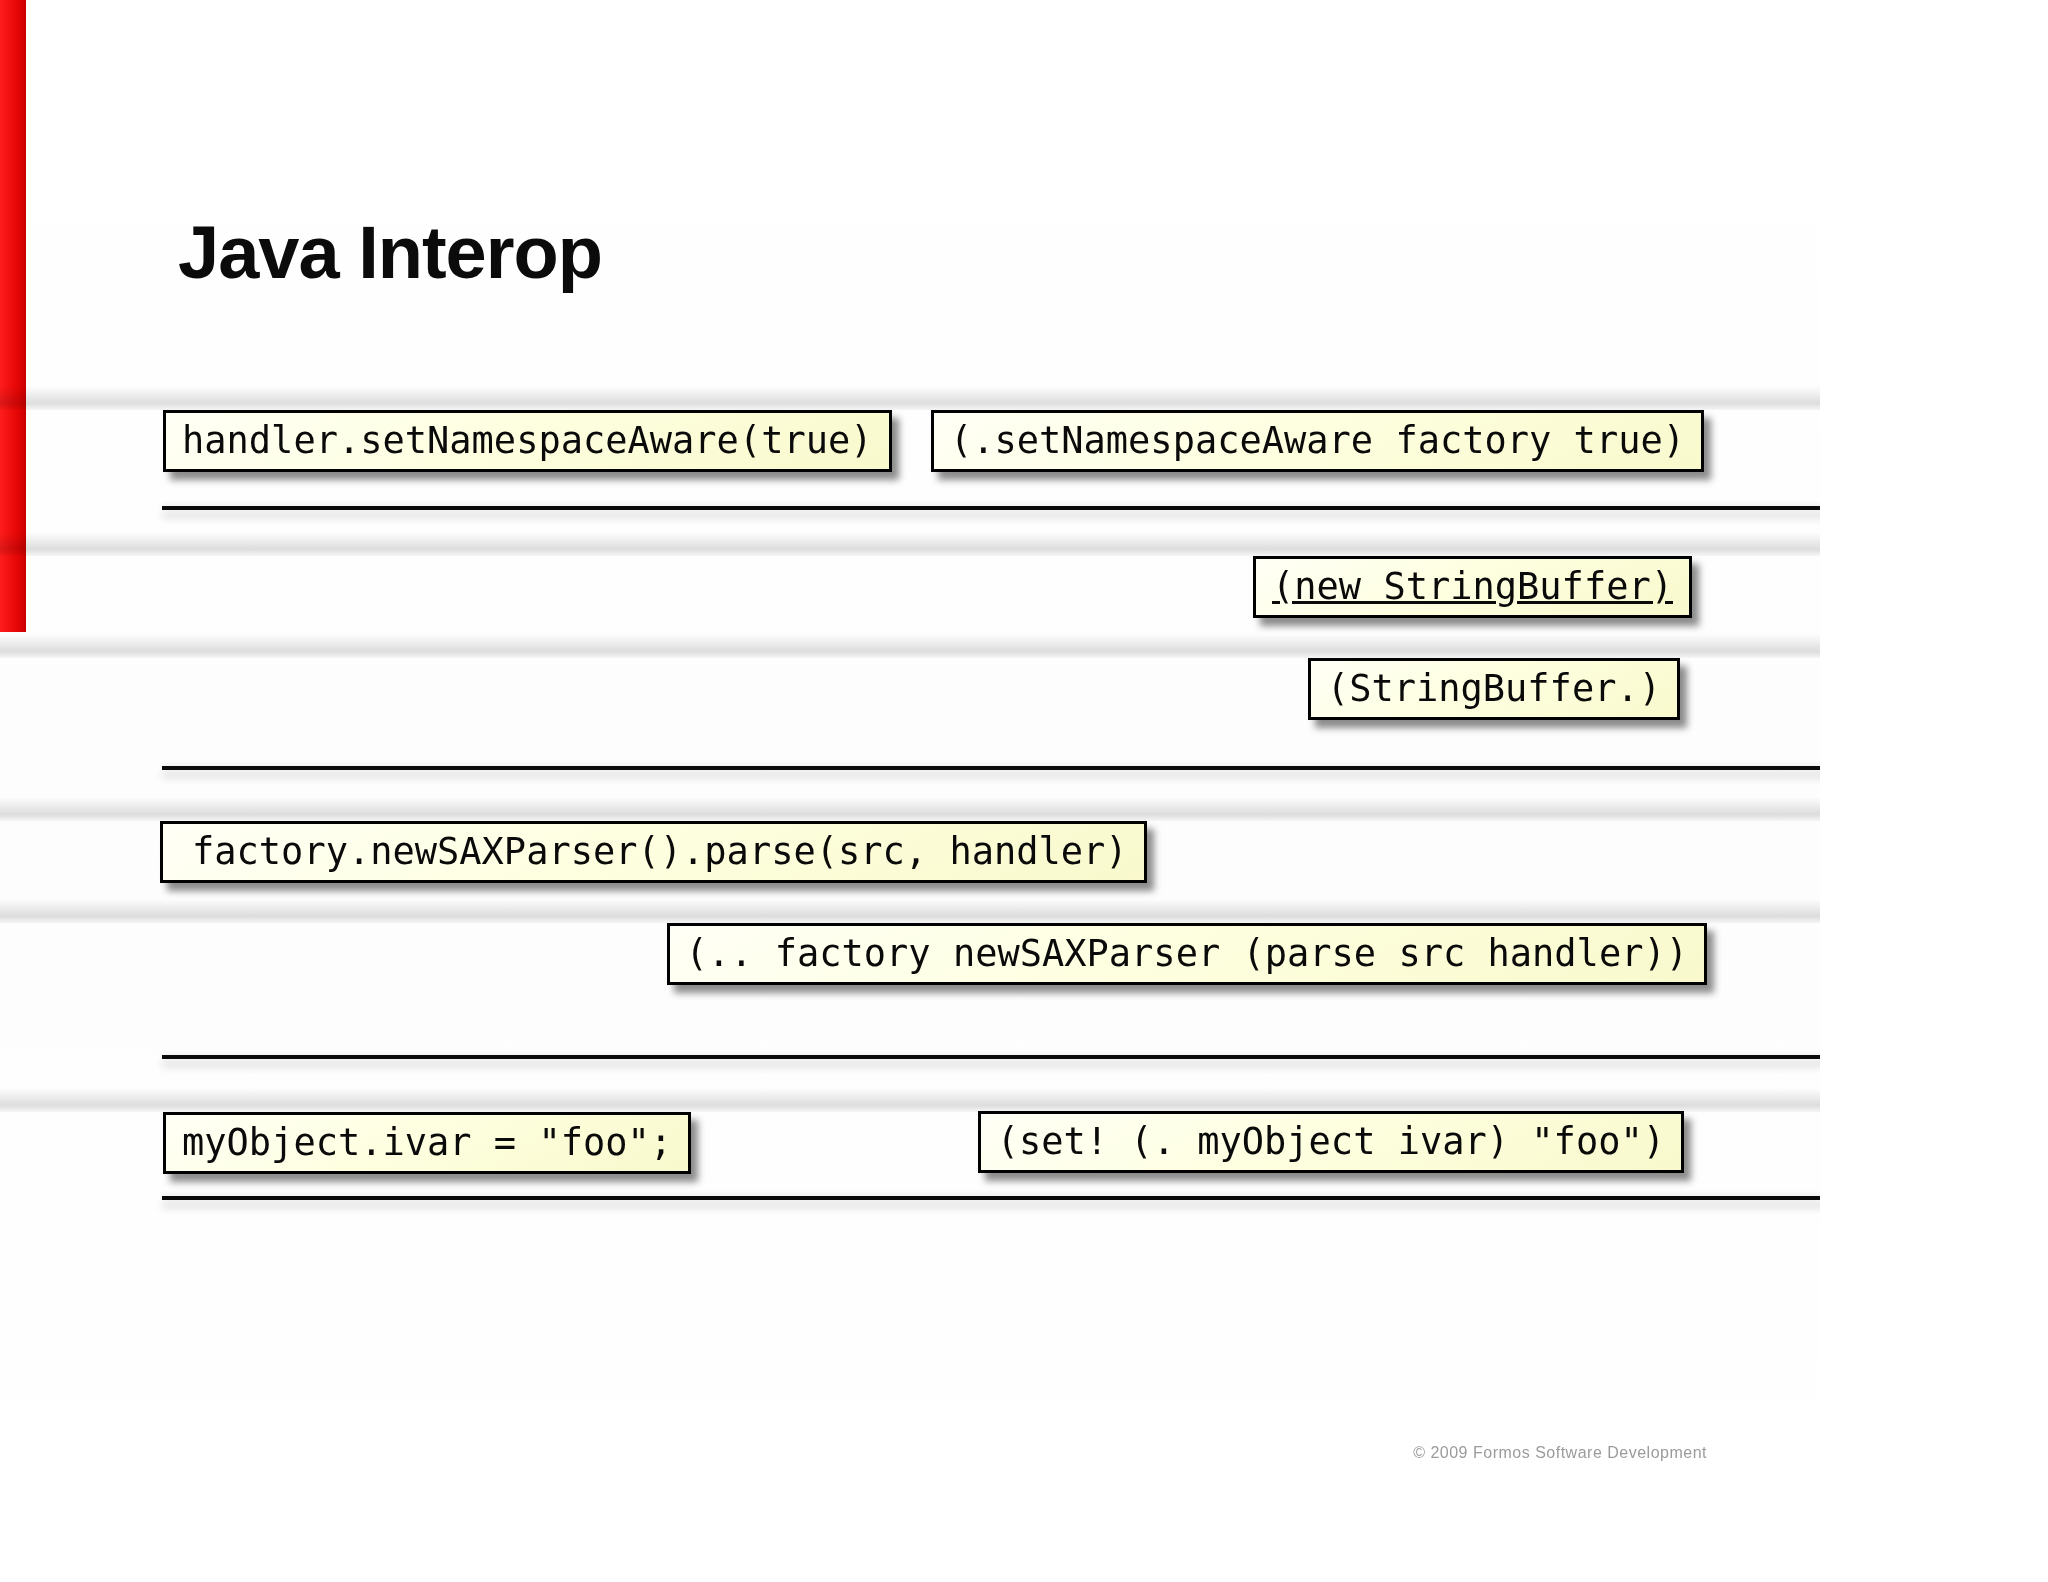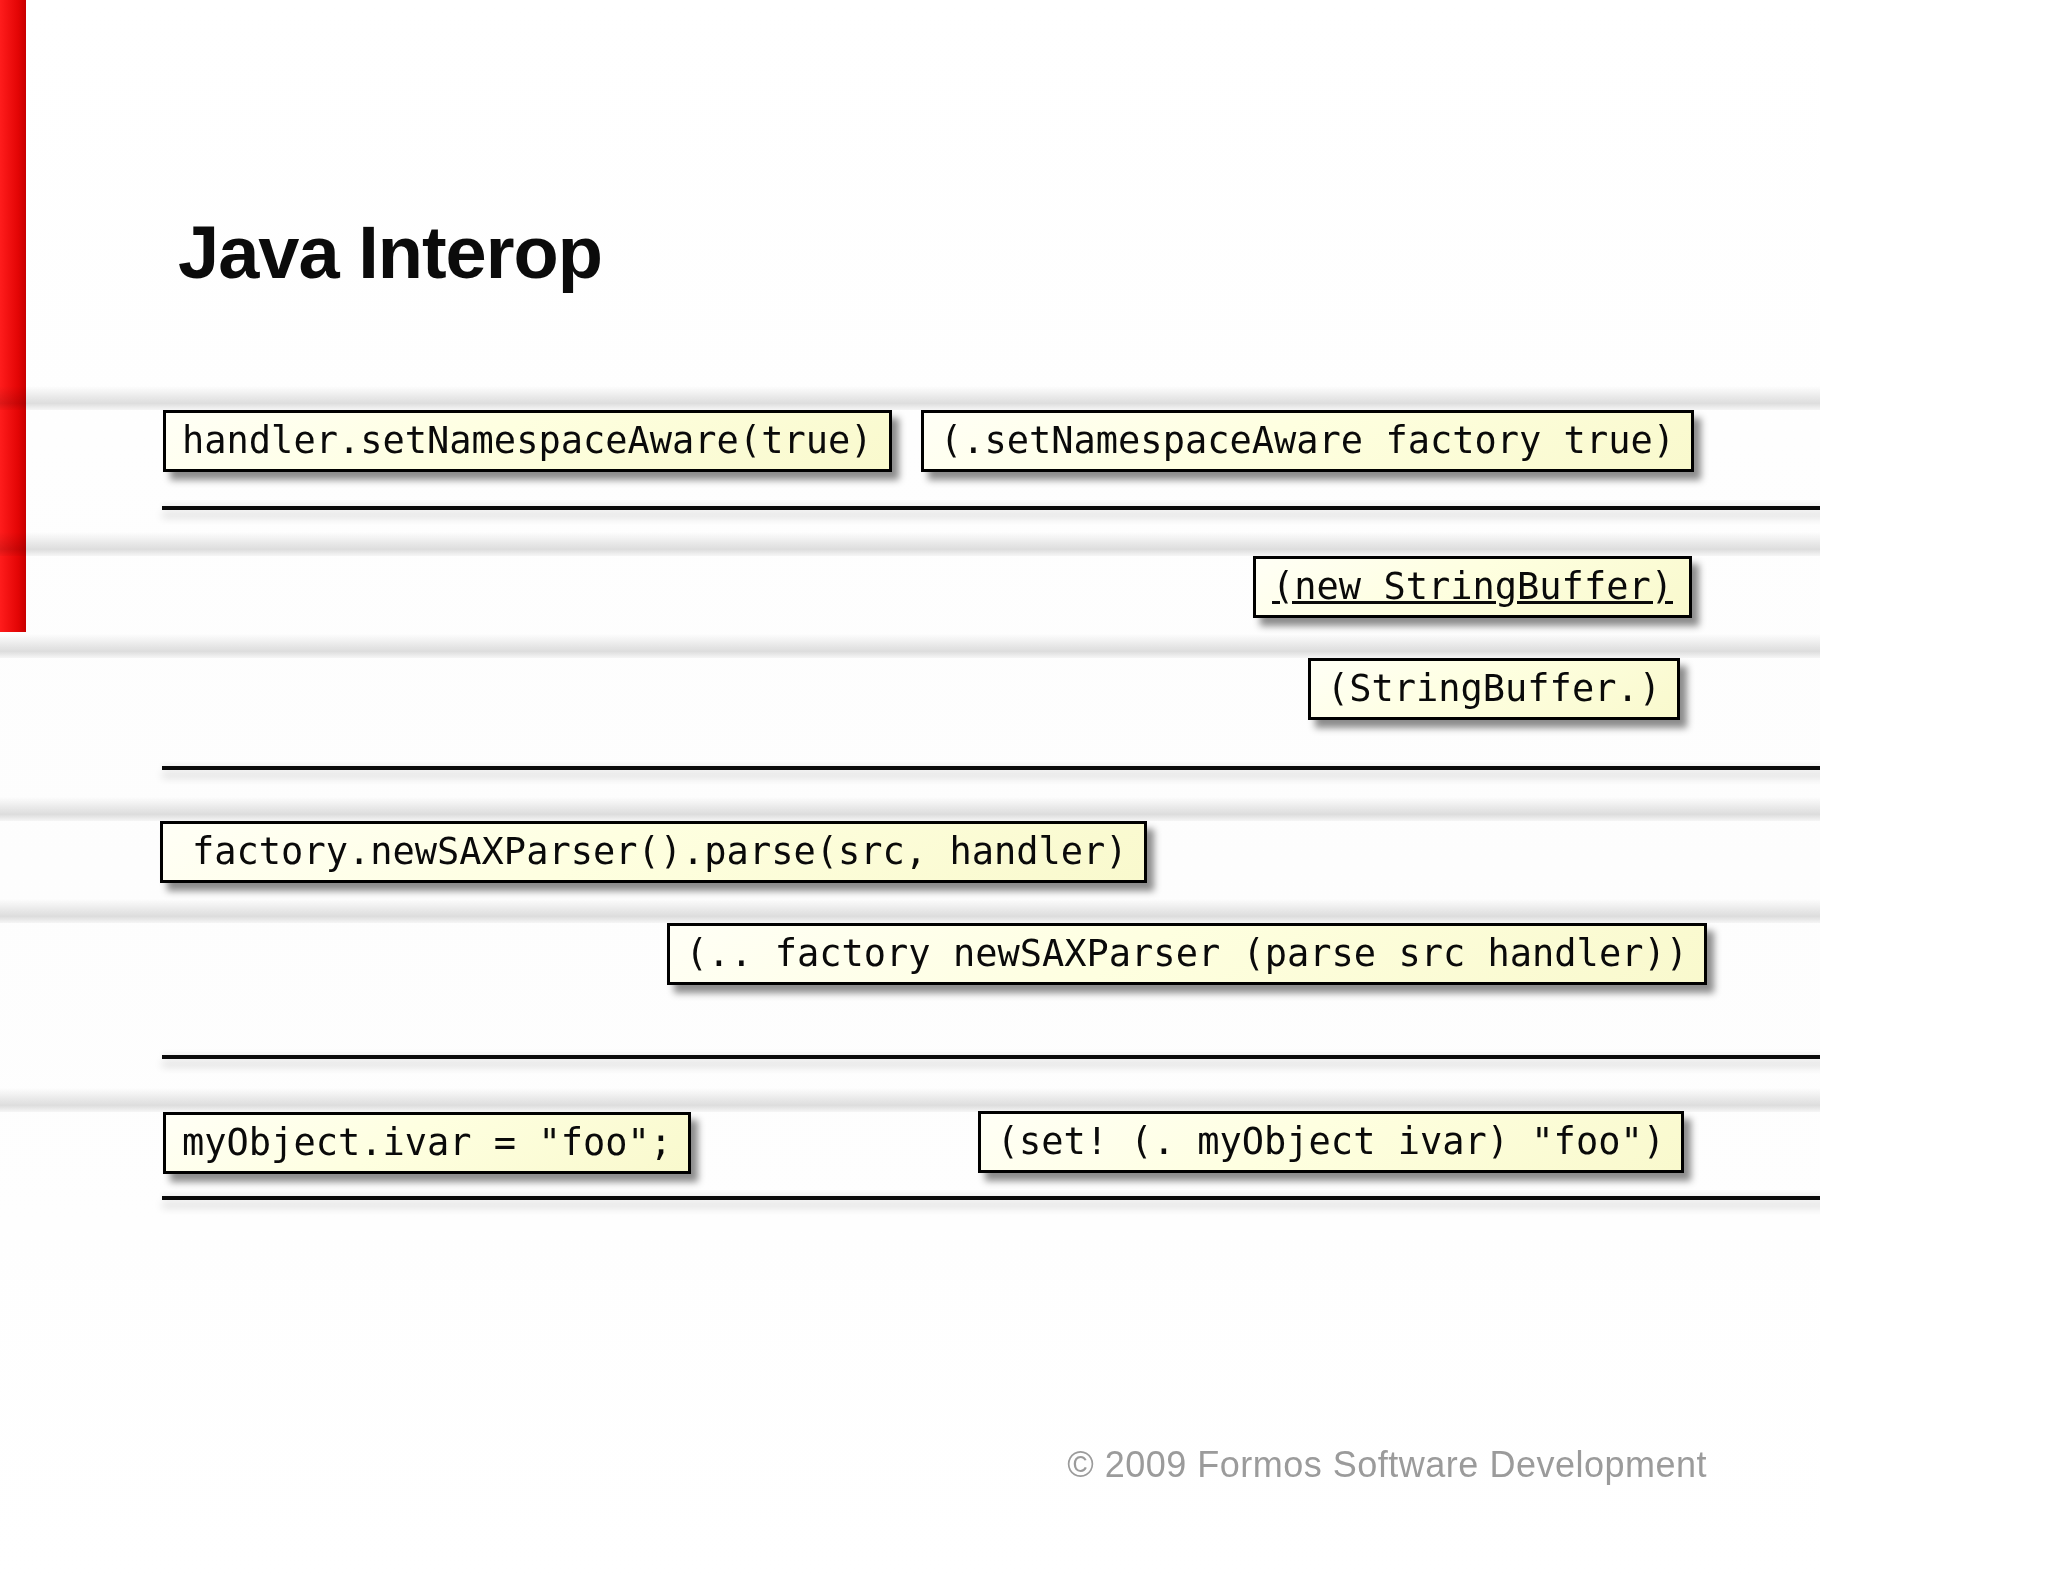"(.setNamespaceAware factory true)" #box-r1-clj { right: 126px -> 116px }
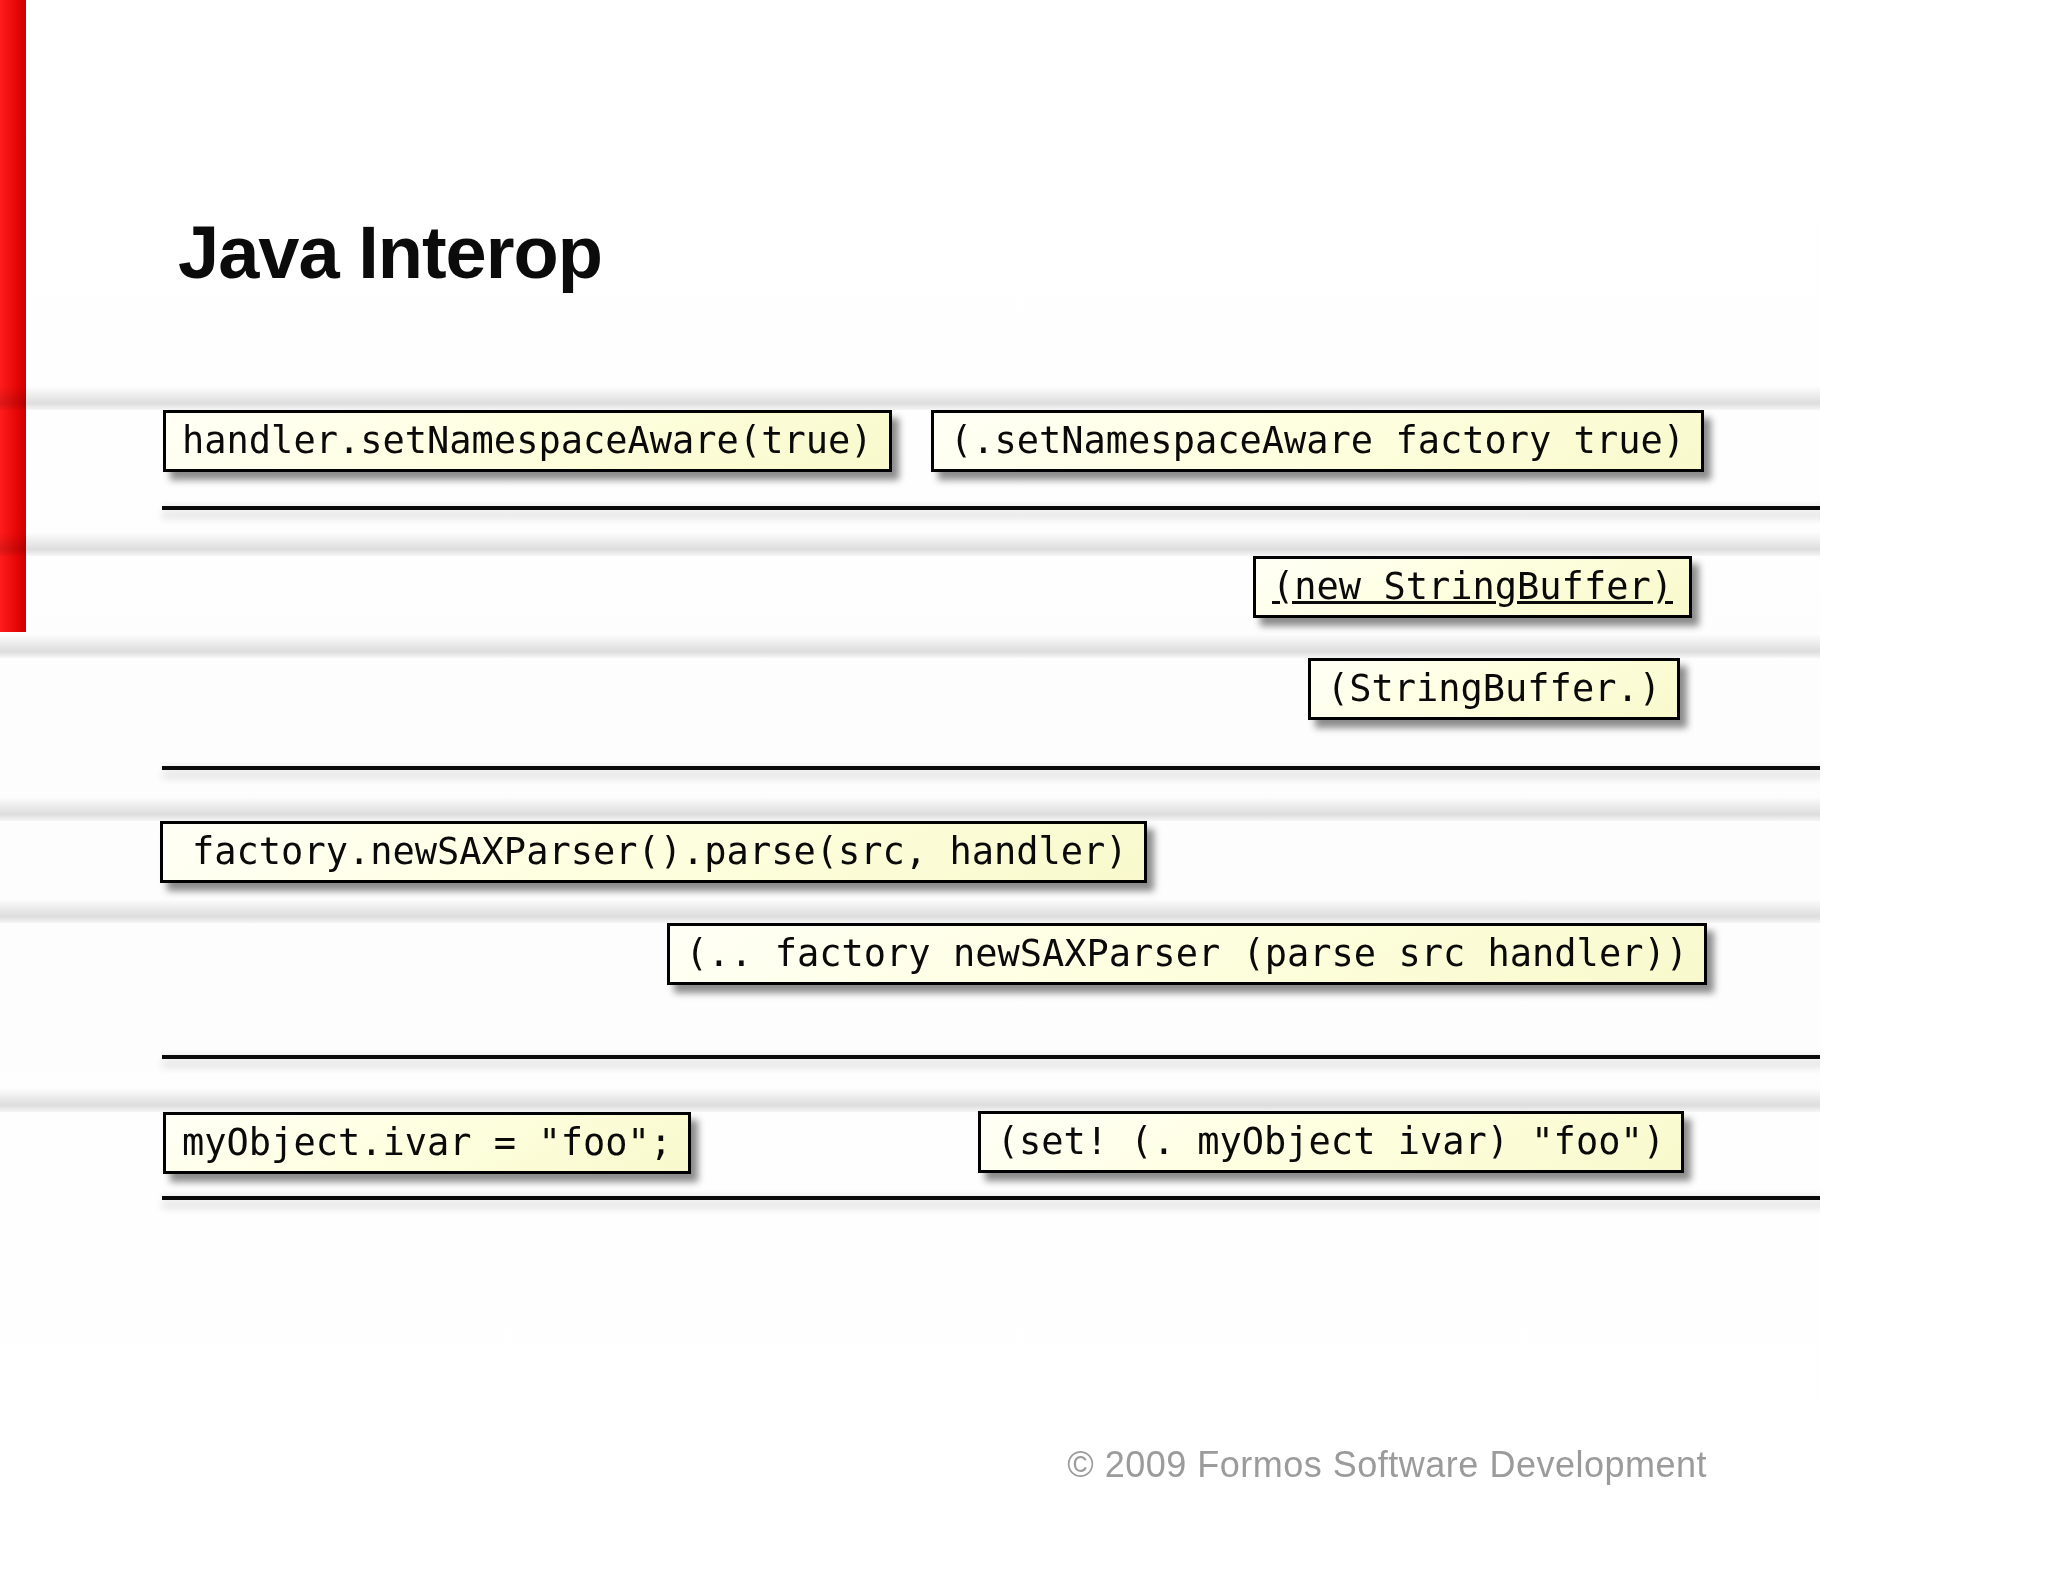"© 2009 Formos Software Development" .copyright { font-size: 36px -> 16px }
